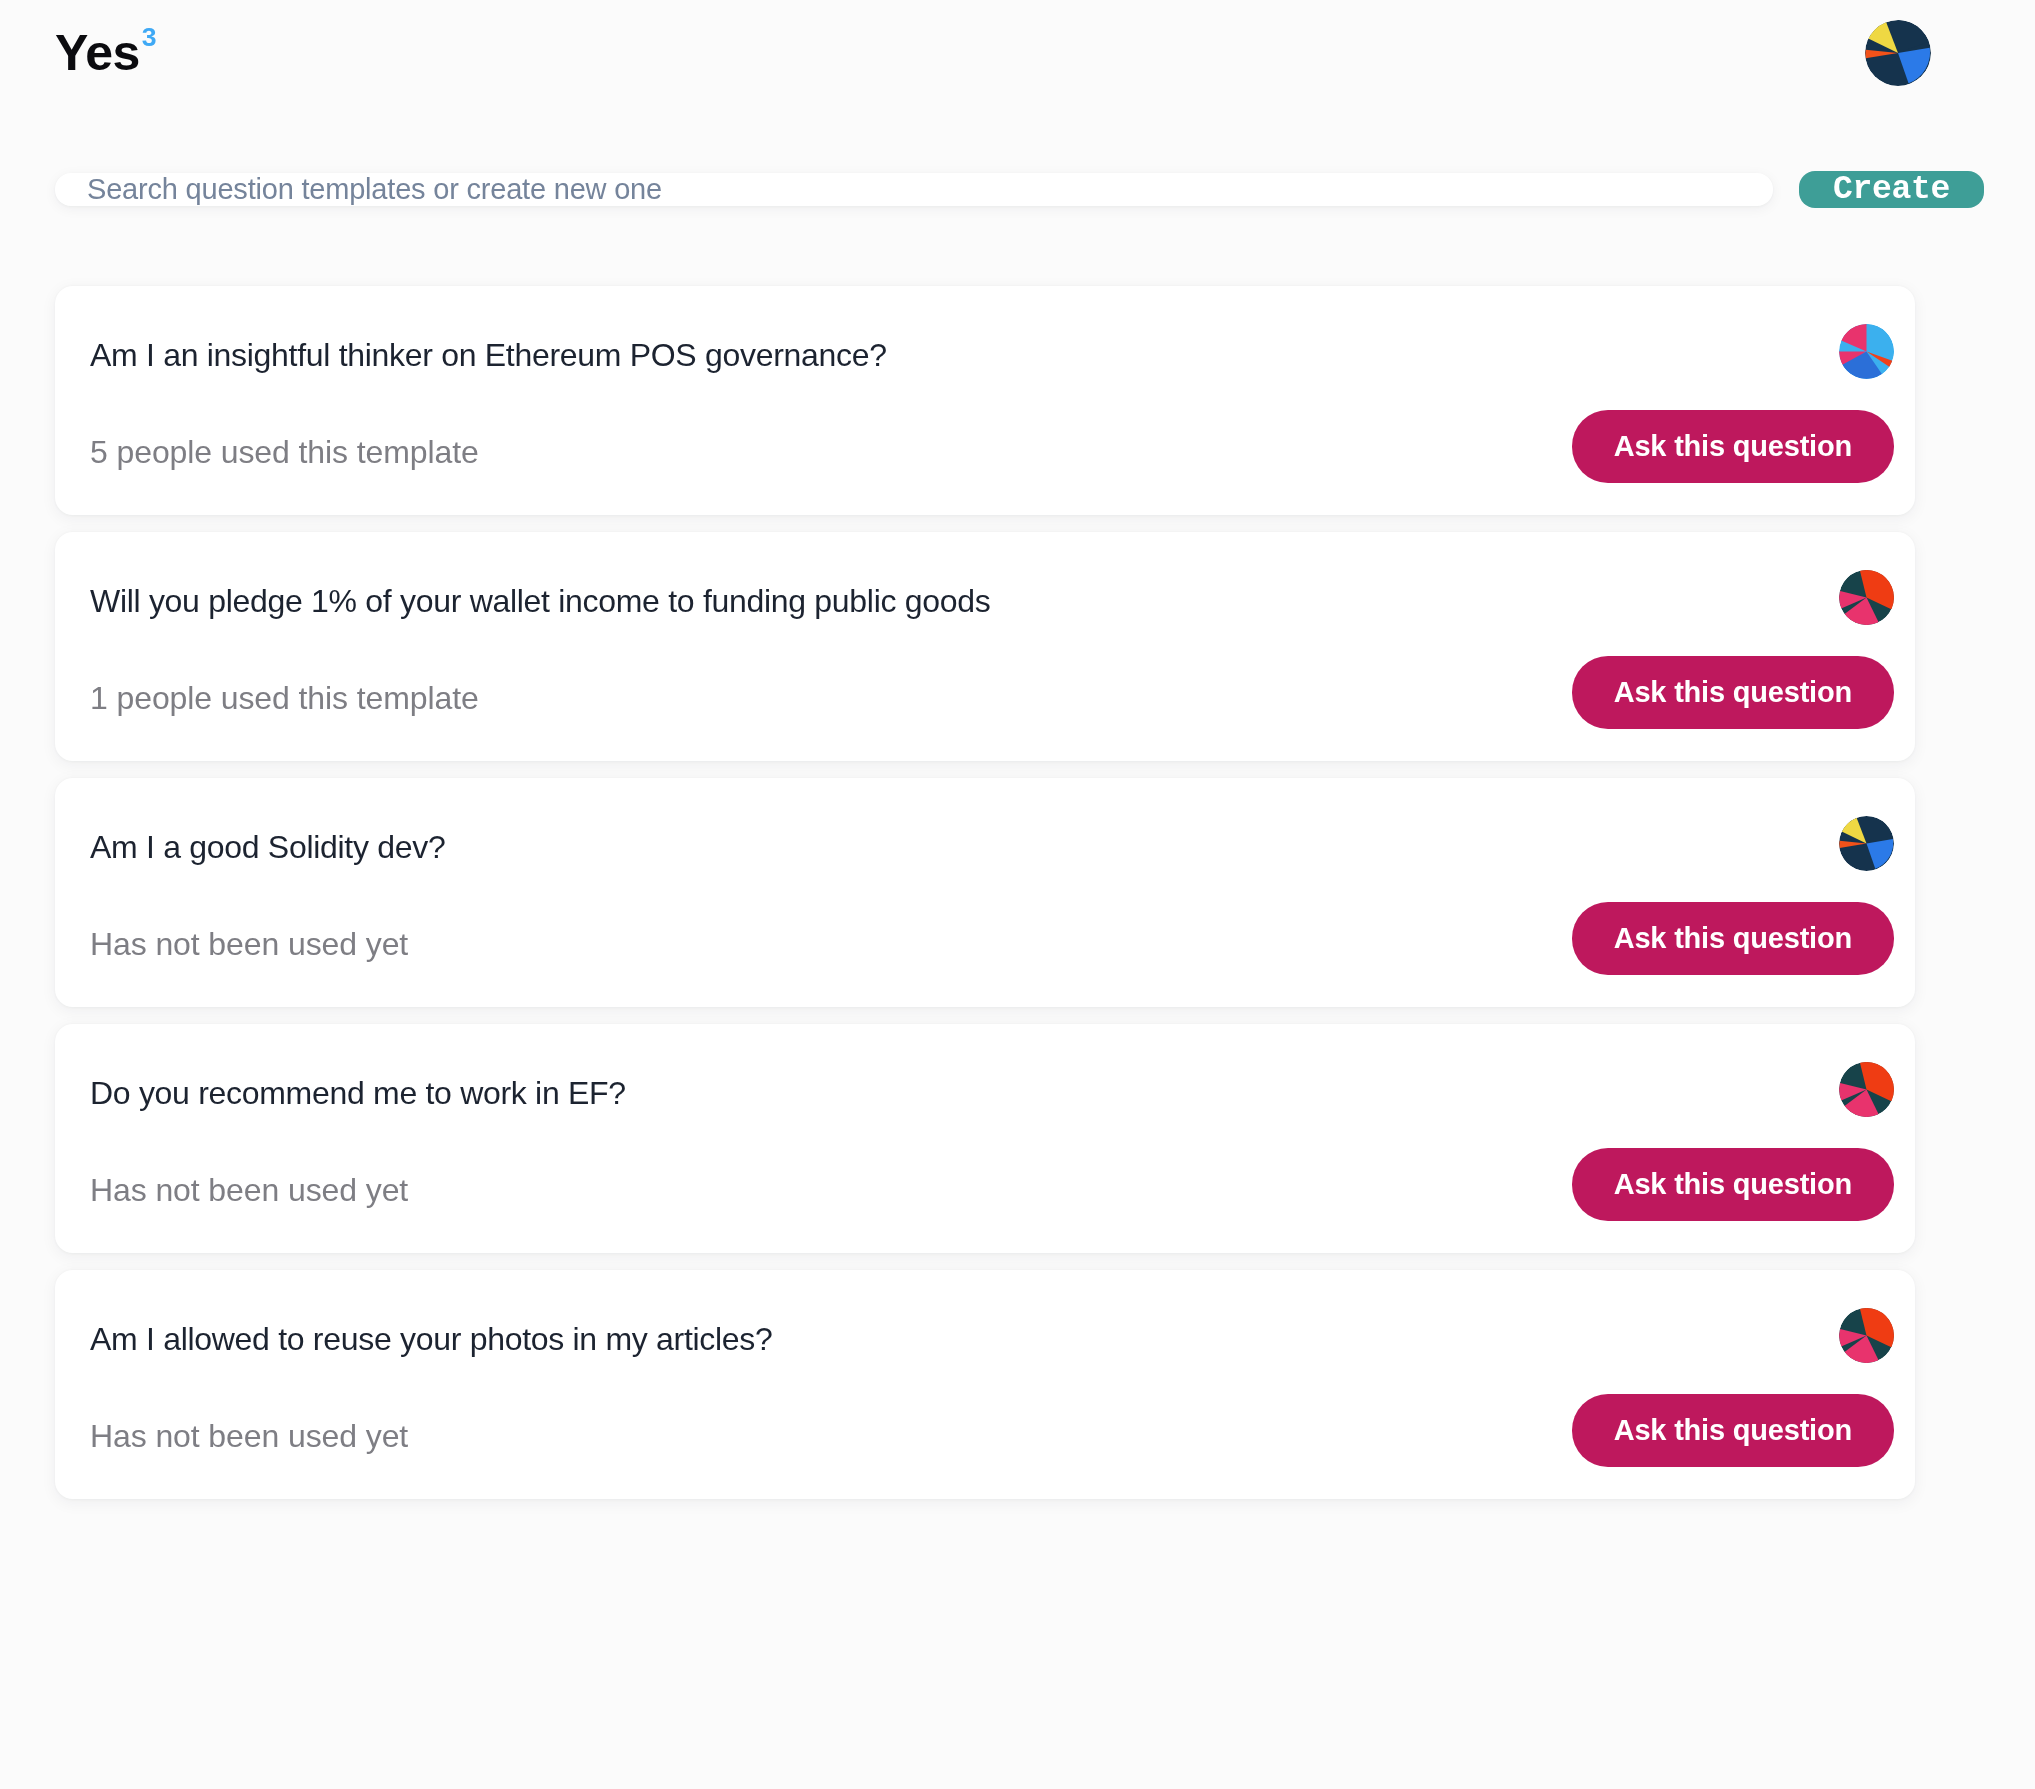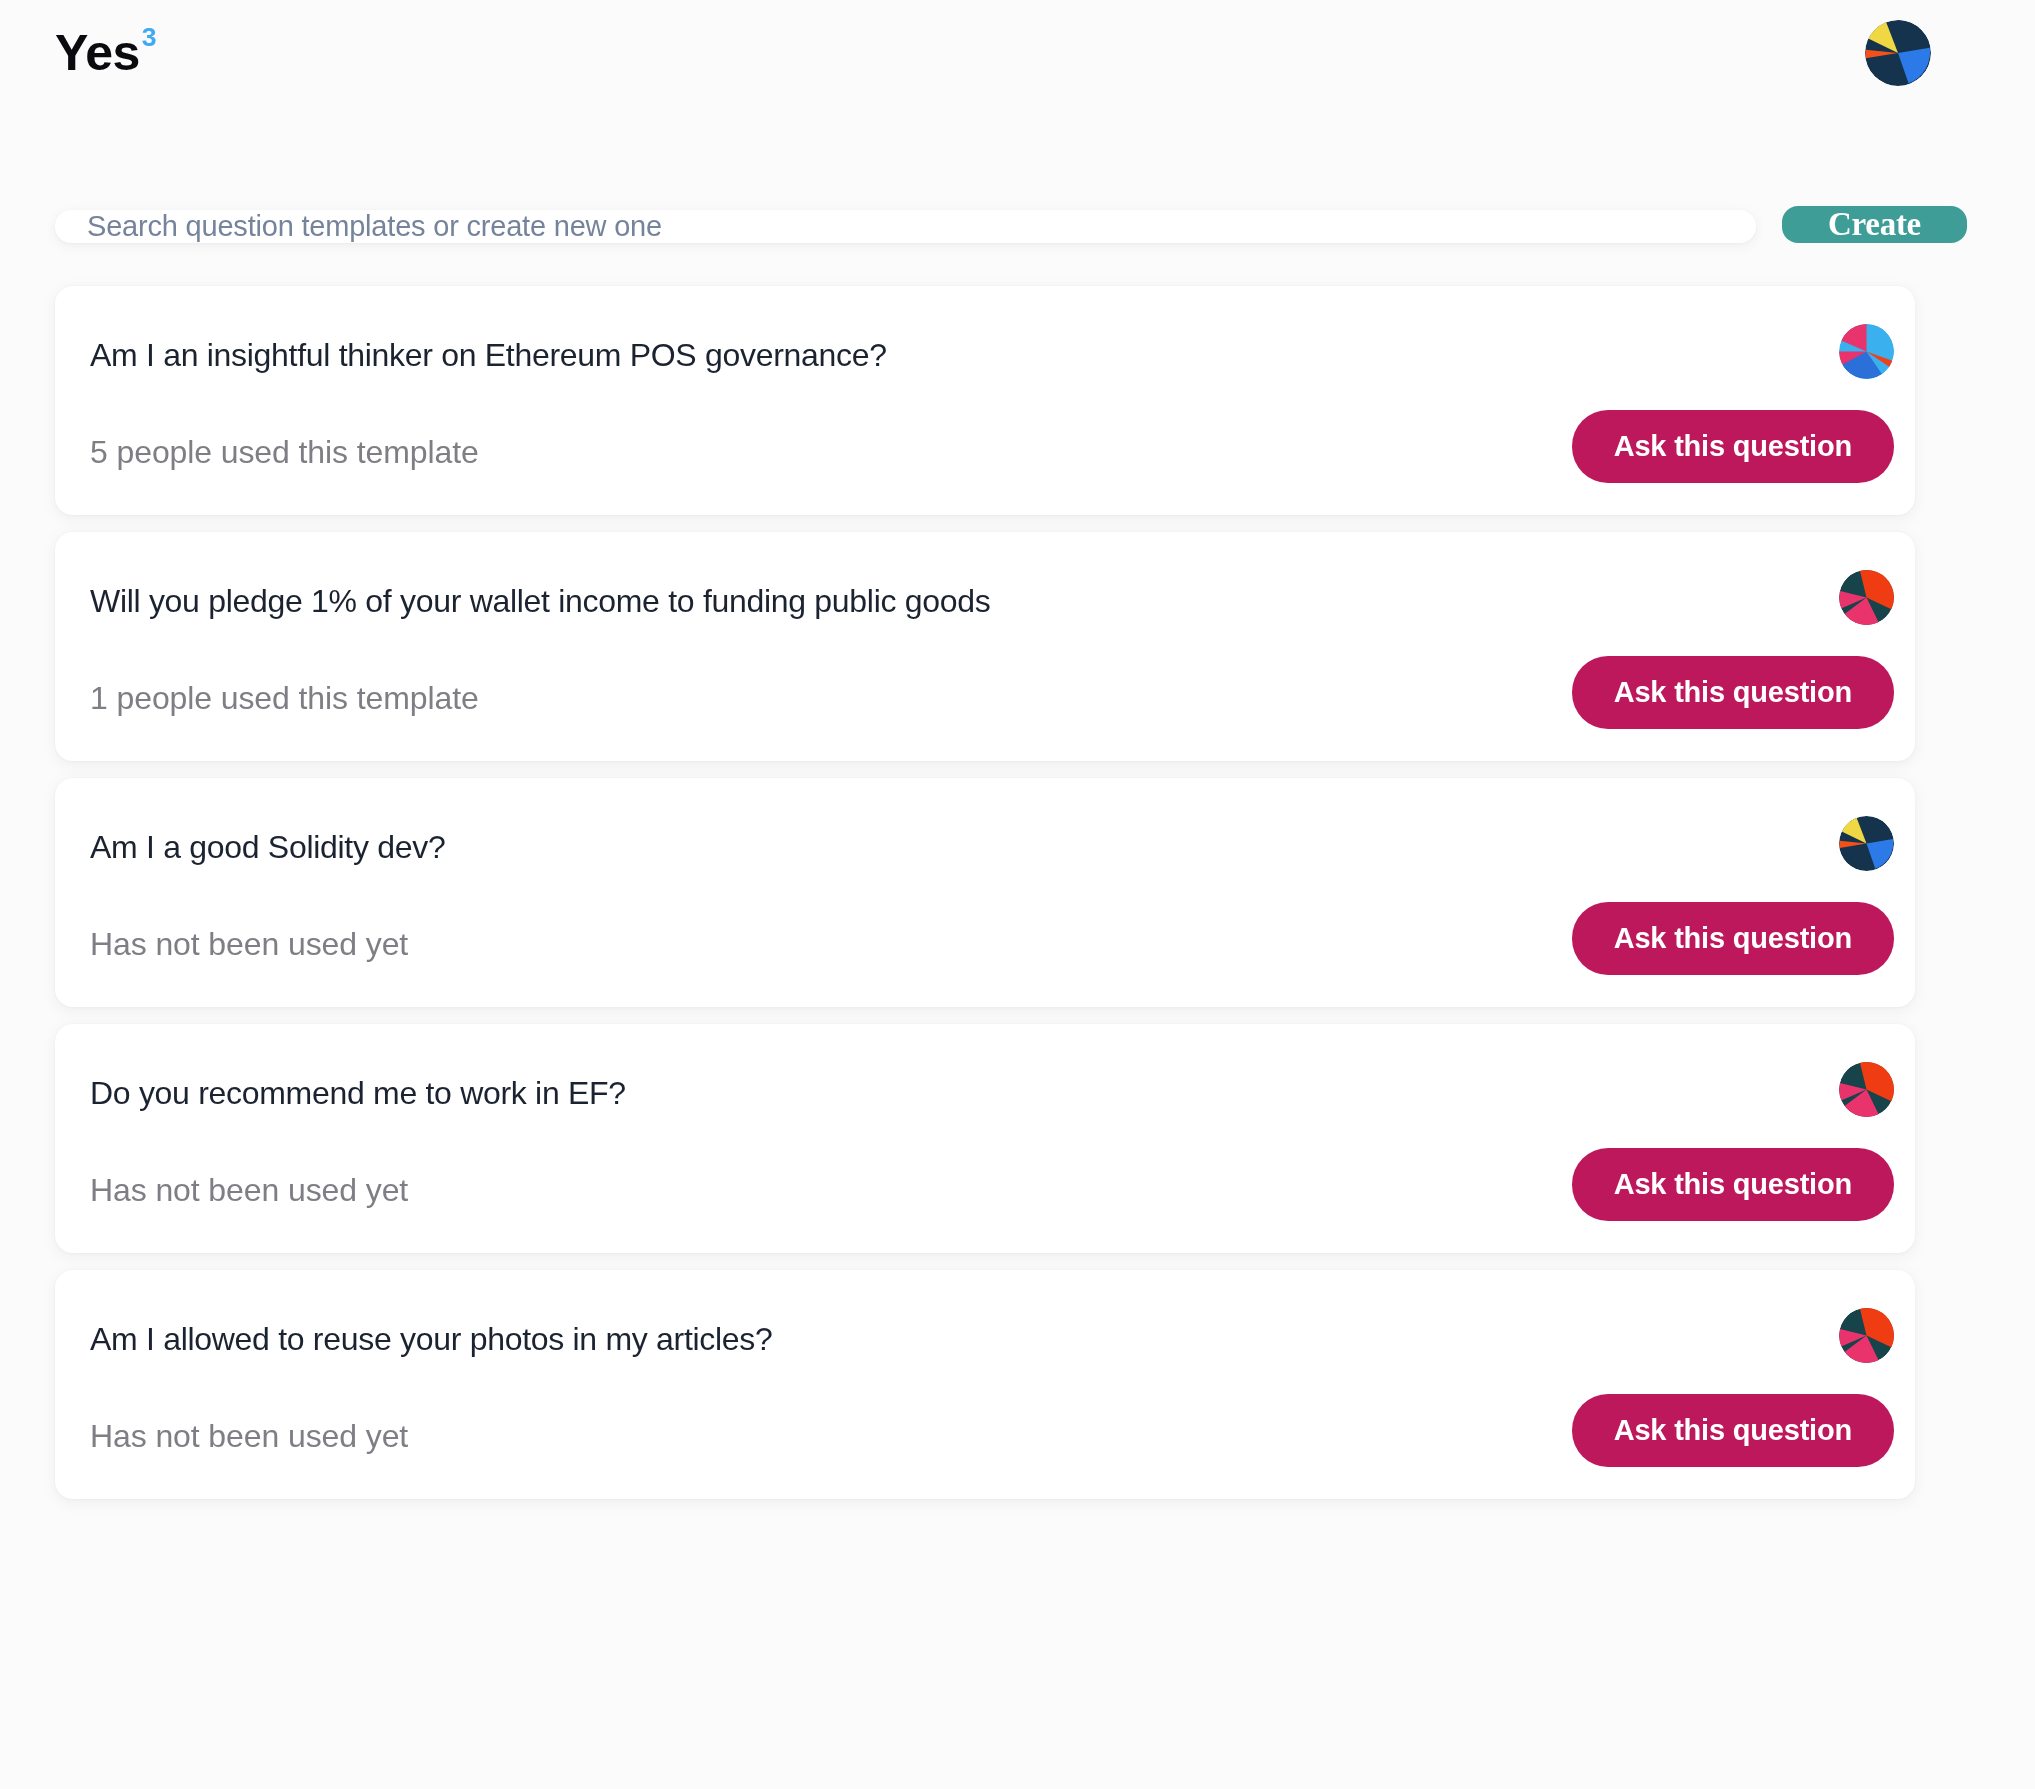"Search question templates or create" .search-row { align-items: flex-end -> center; padding: 0 69px 0 55px -> 0 52px 0 55px }
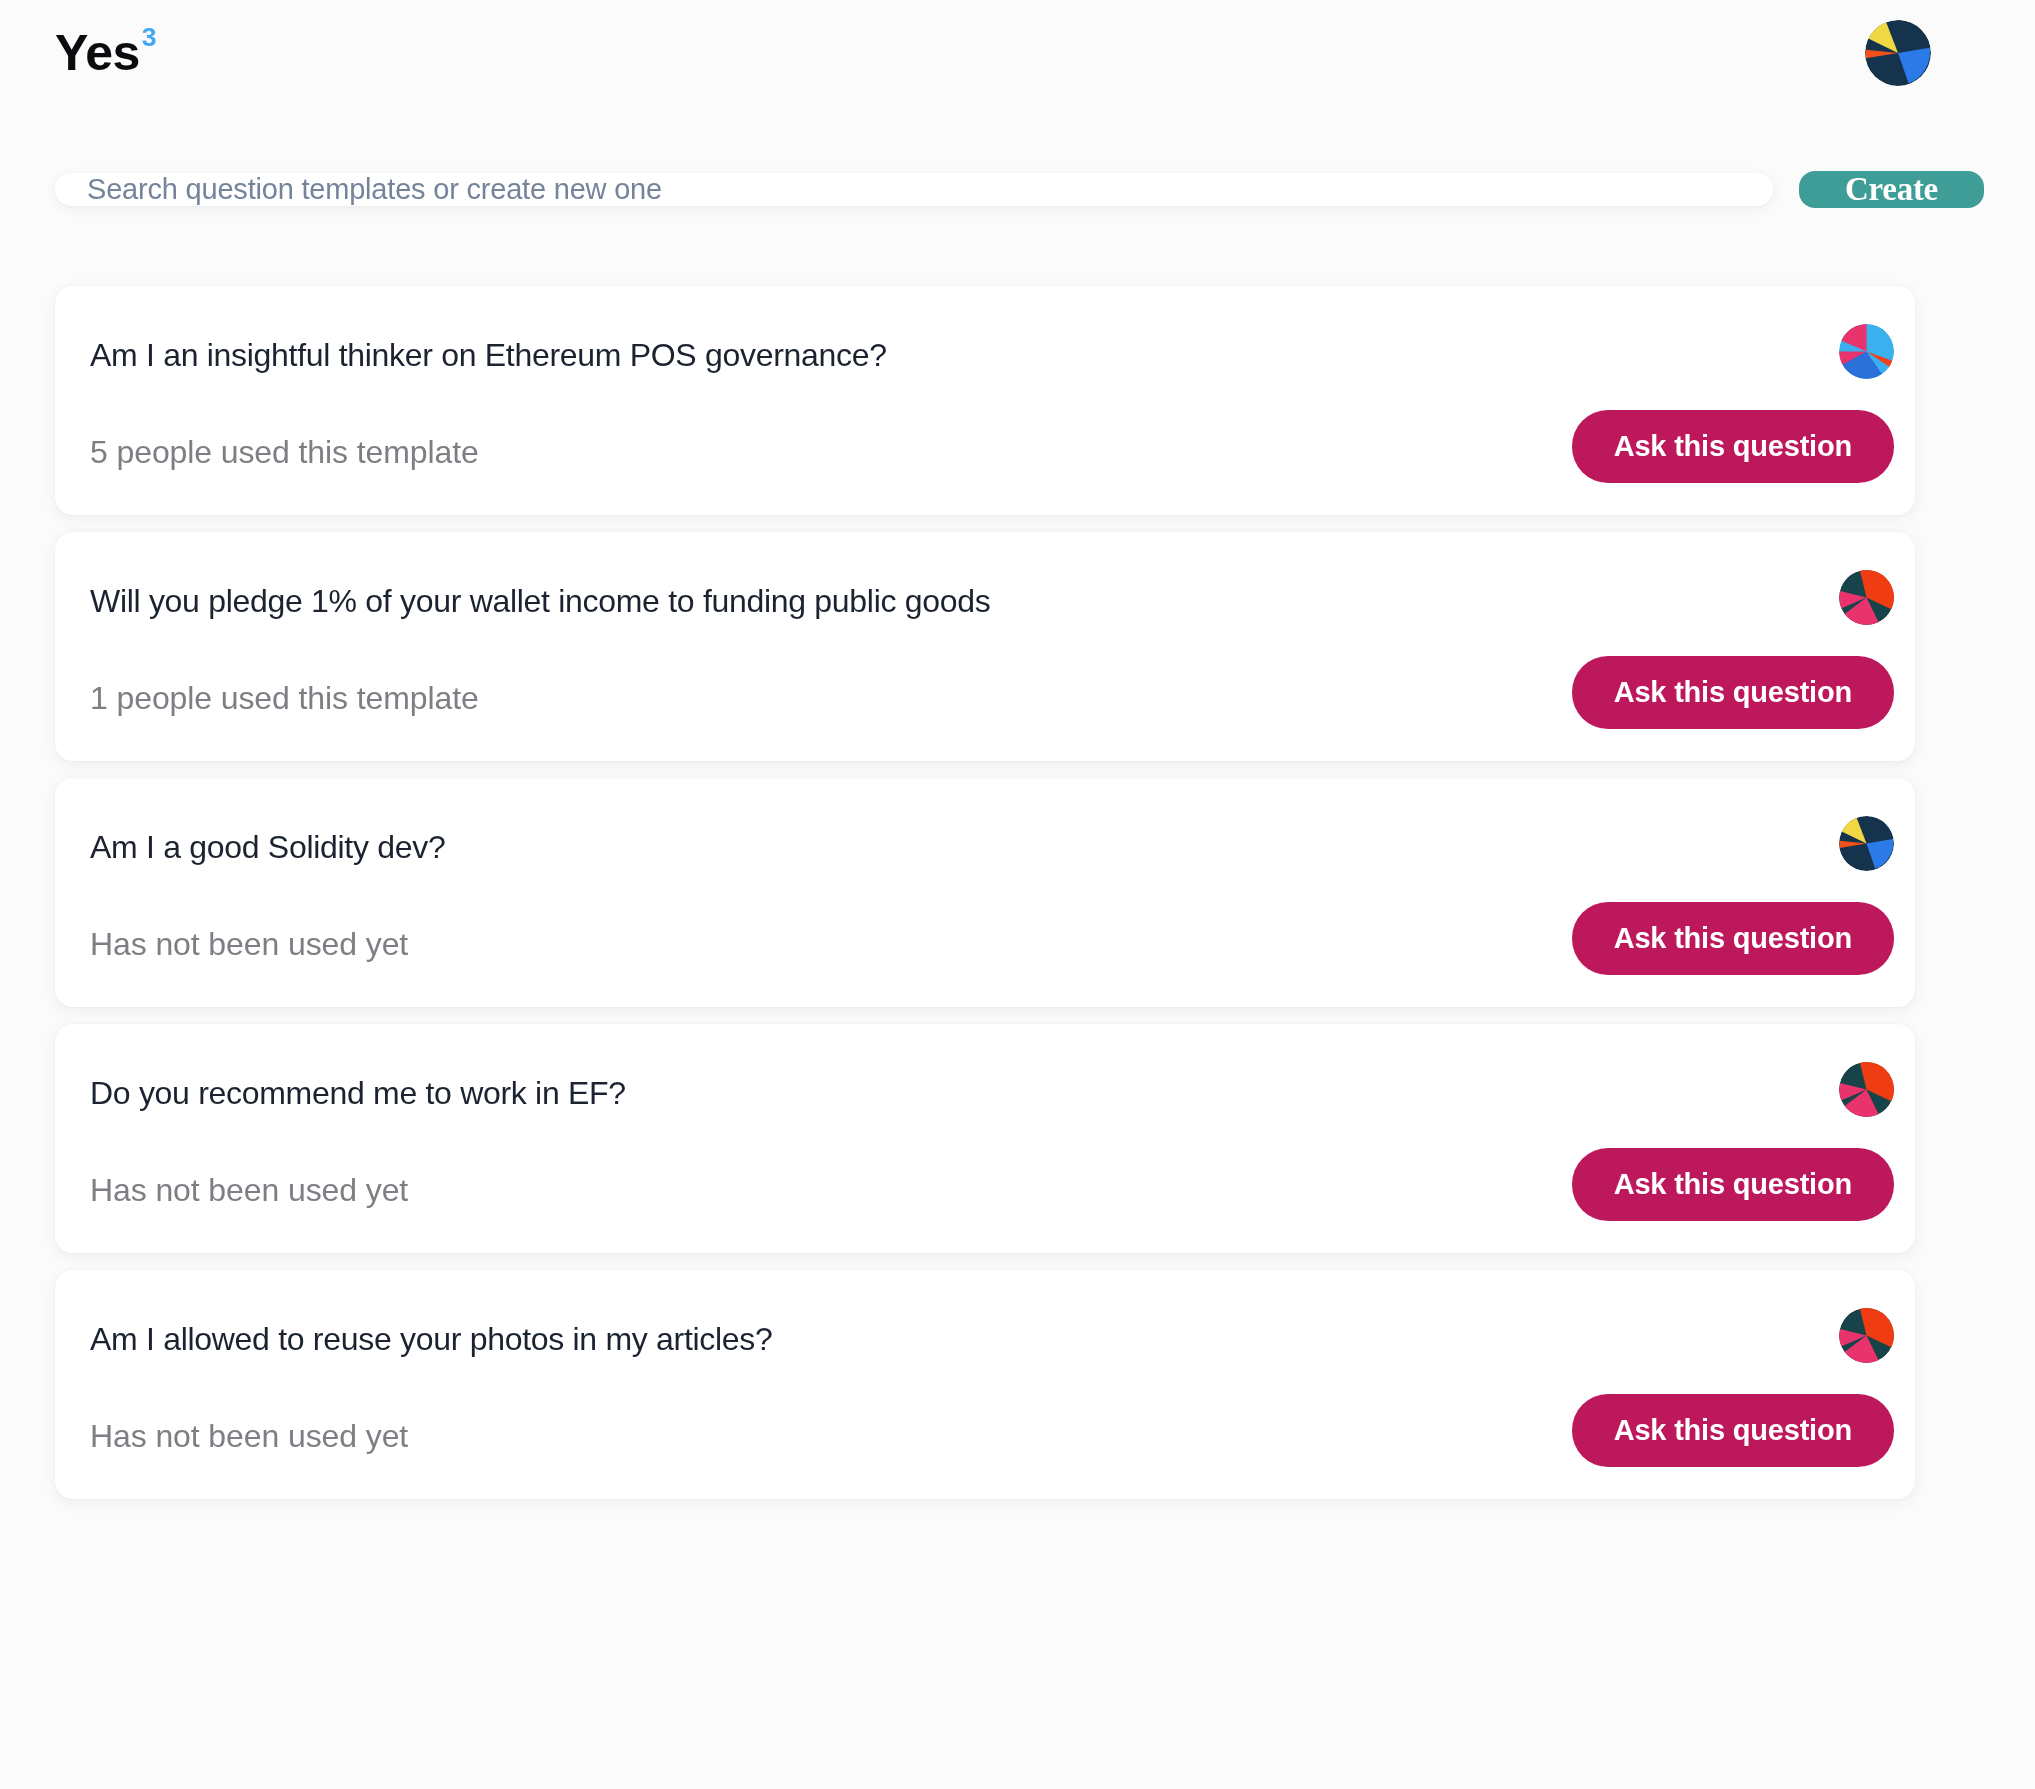"Create" .create-button { font-family: Liberation Serif, serif -> Liberation Mono, monospace }
